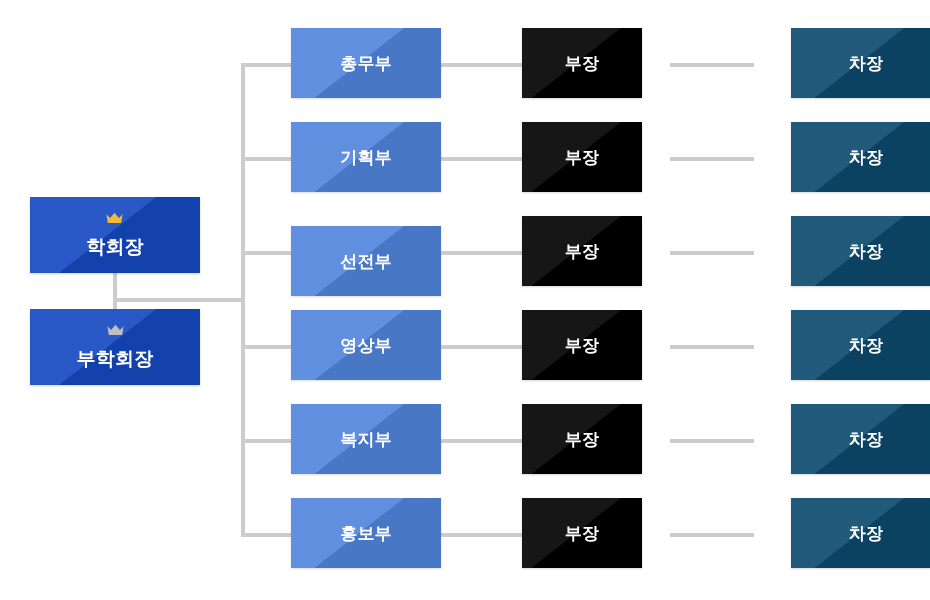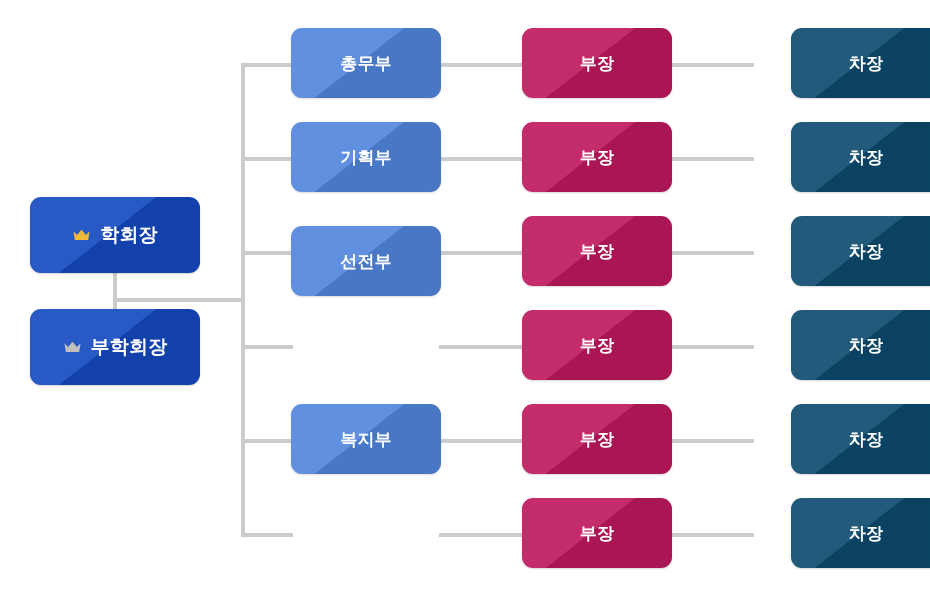"총무부" .node { border-radius: 11px -> 0 }
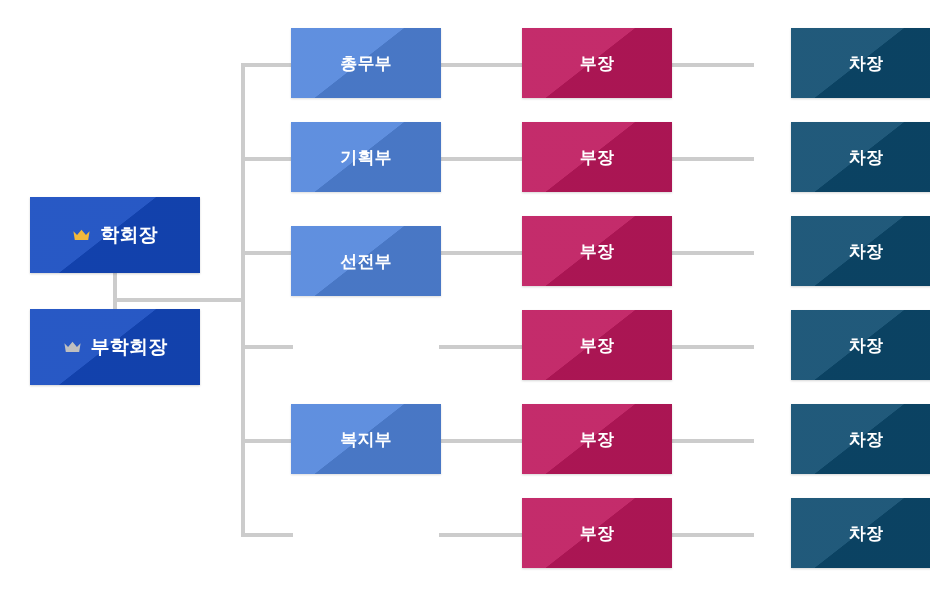"부장" .node-manager { background: #be185d -> #000000; width: 150px -> 120px }
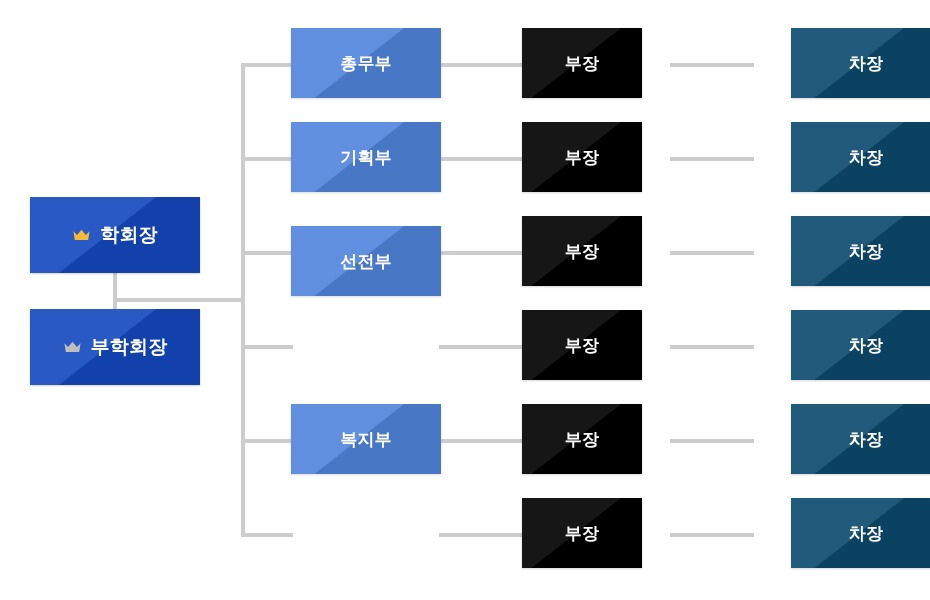"학회장" .node-exec .label { flex-direction: none -> column }
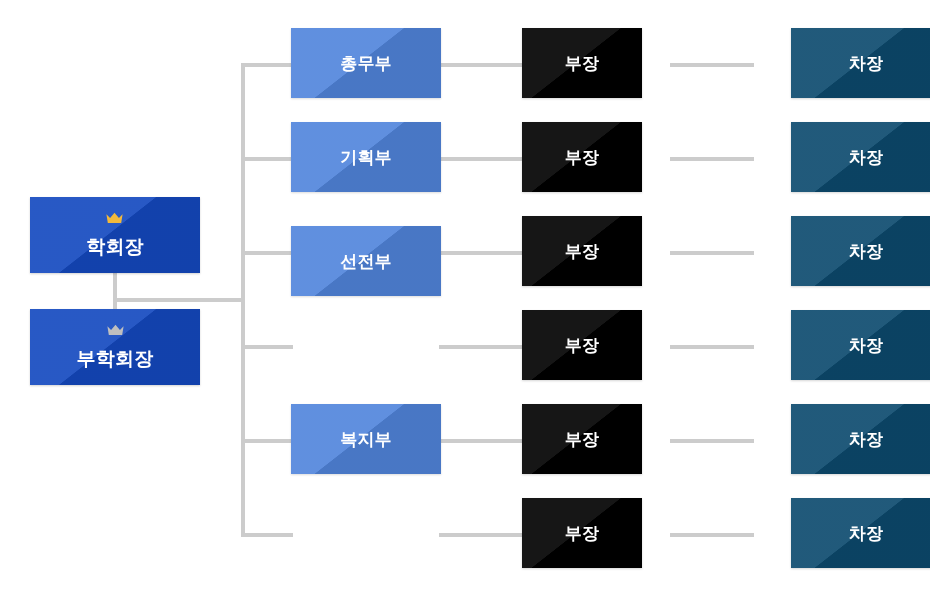"영상부" div.node { html: none -> <div> <span>영상부</span> </div> }
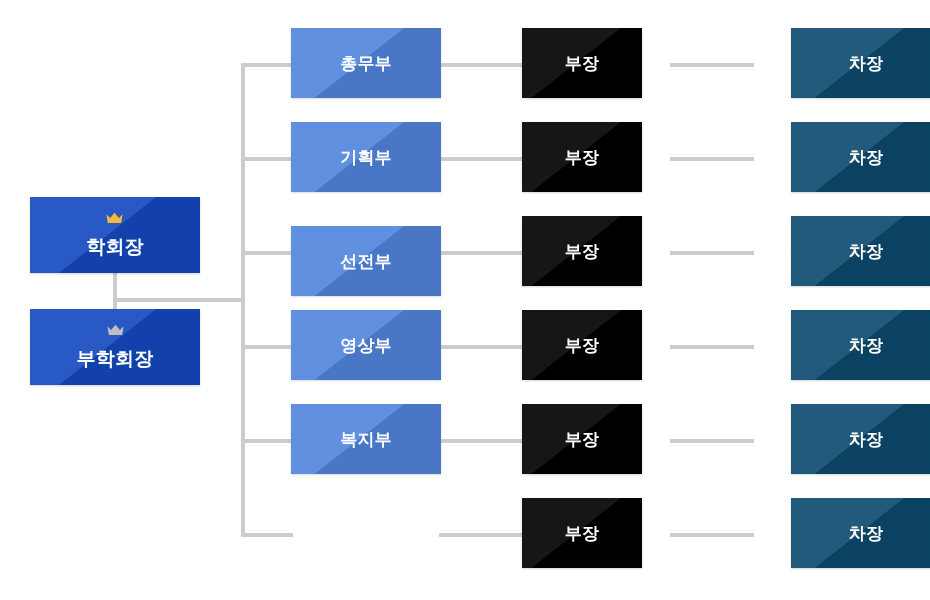"홍보부" div.node { html: none -> <div> <span>홍보부</span> </div> }
